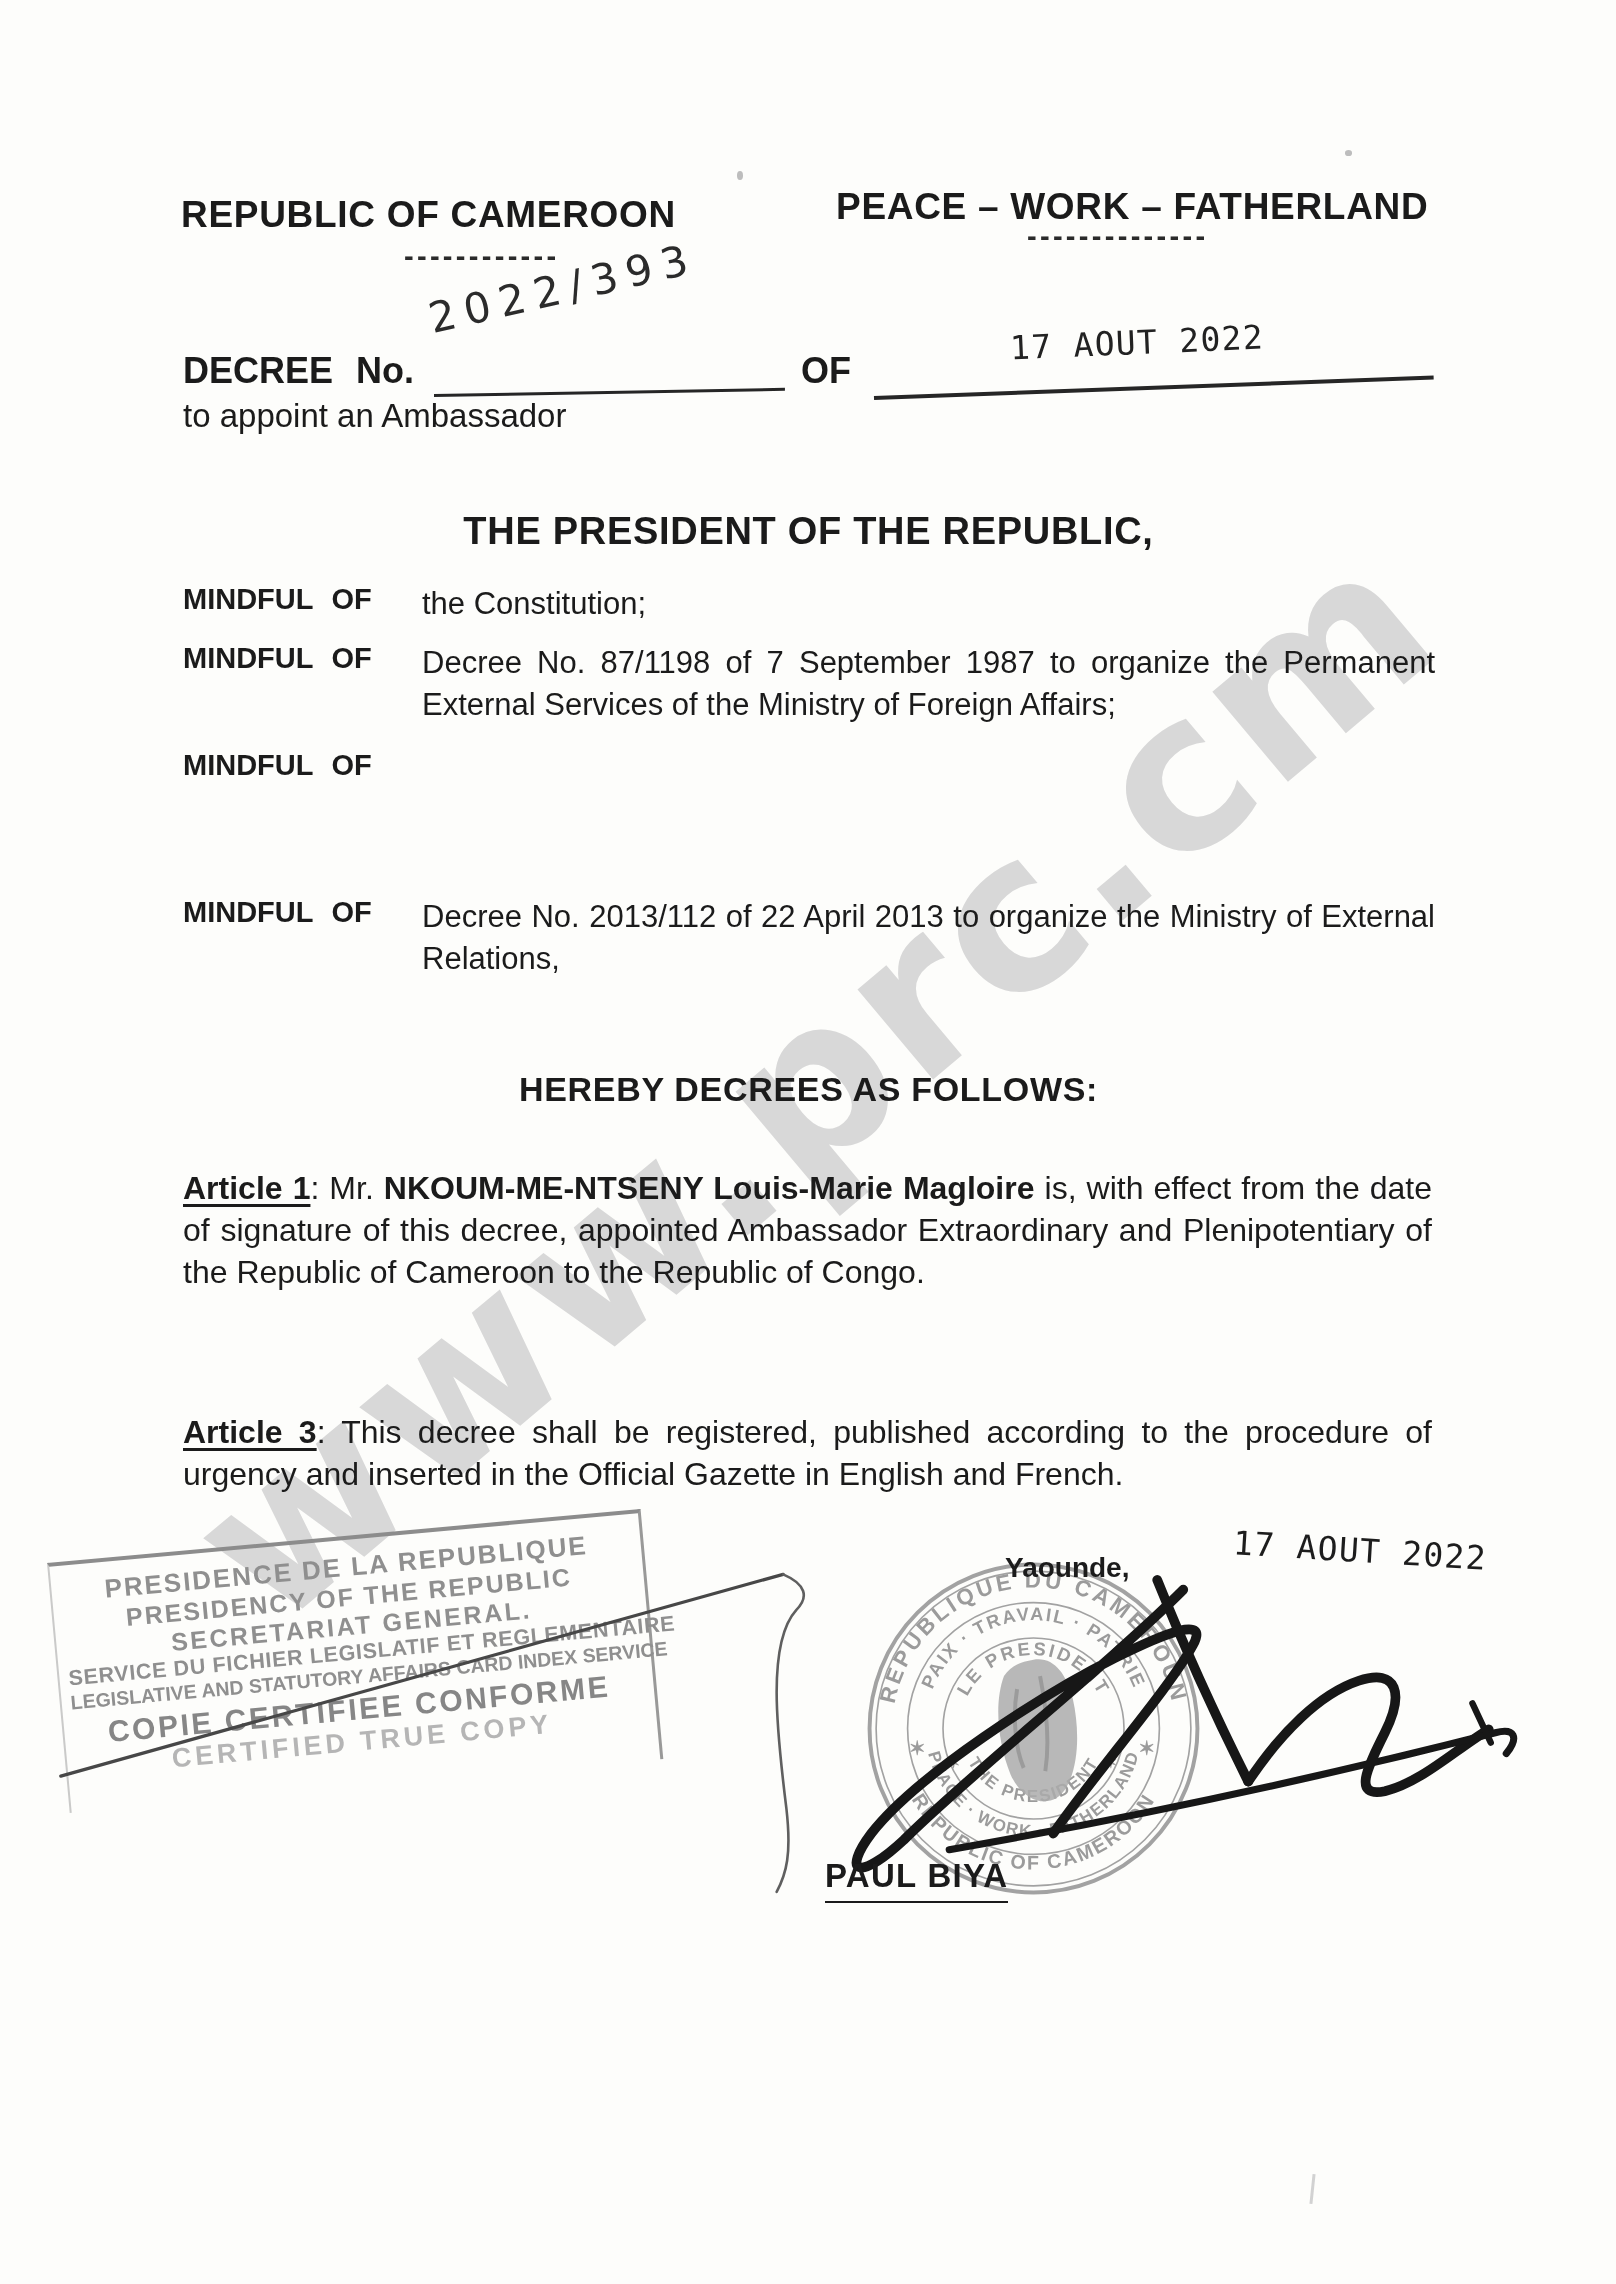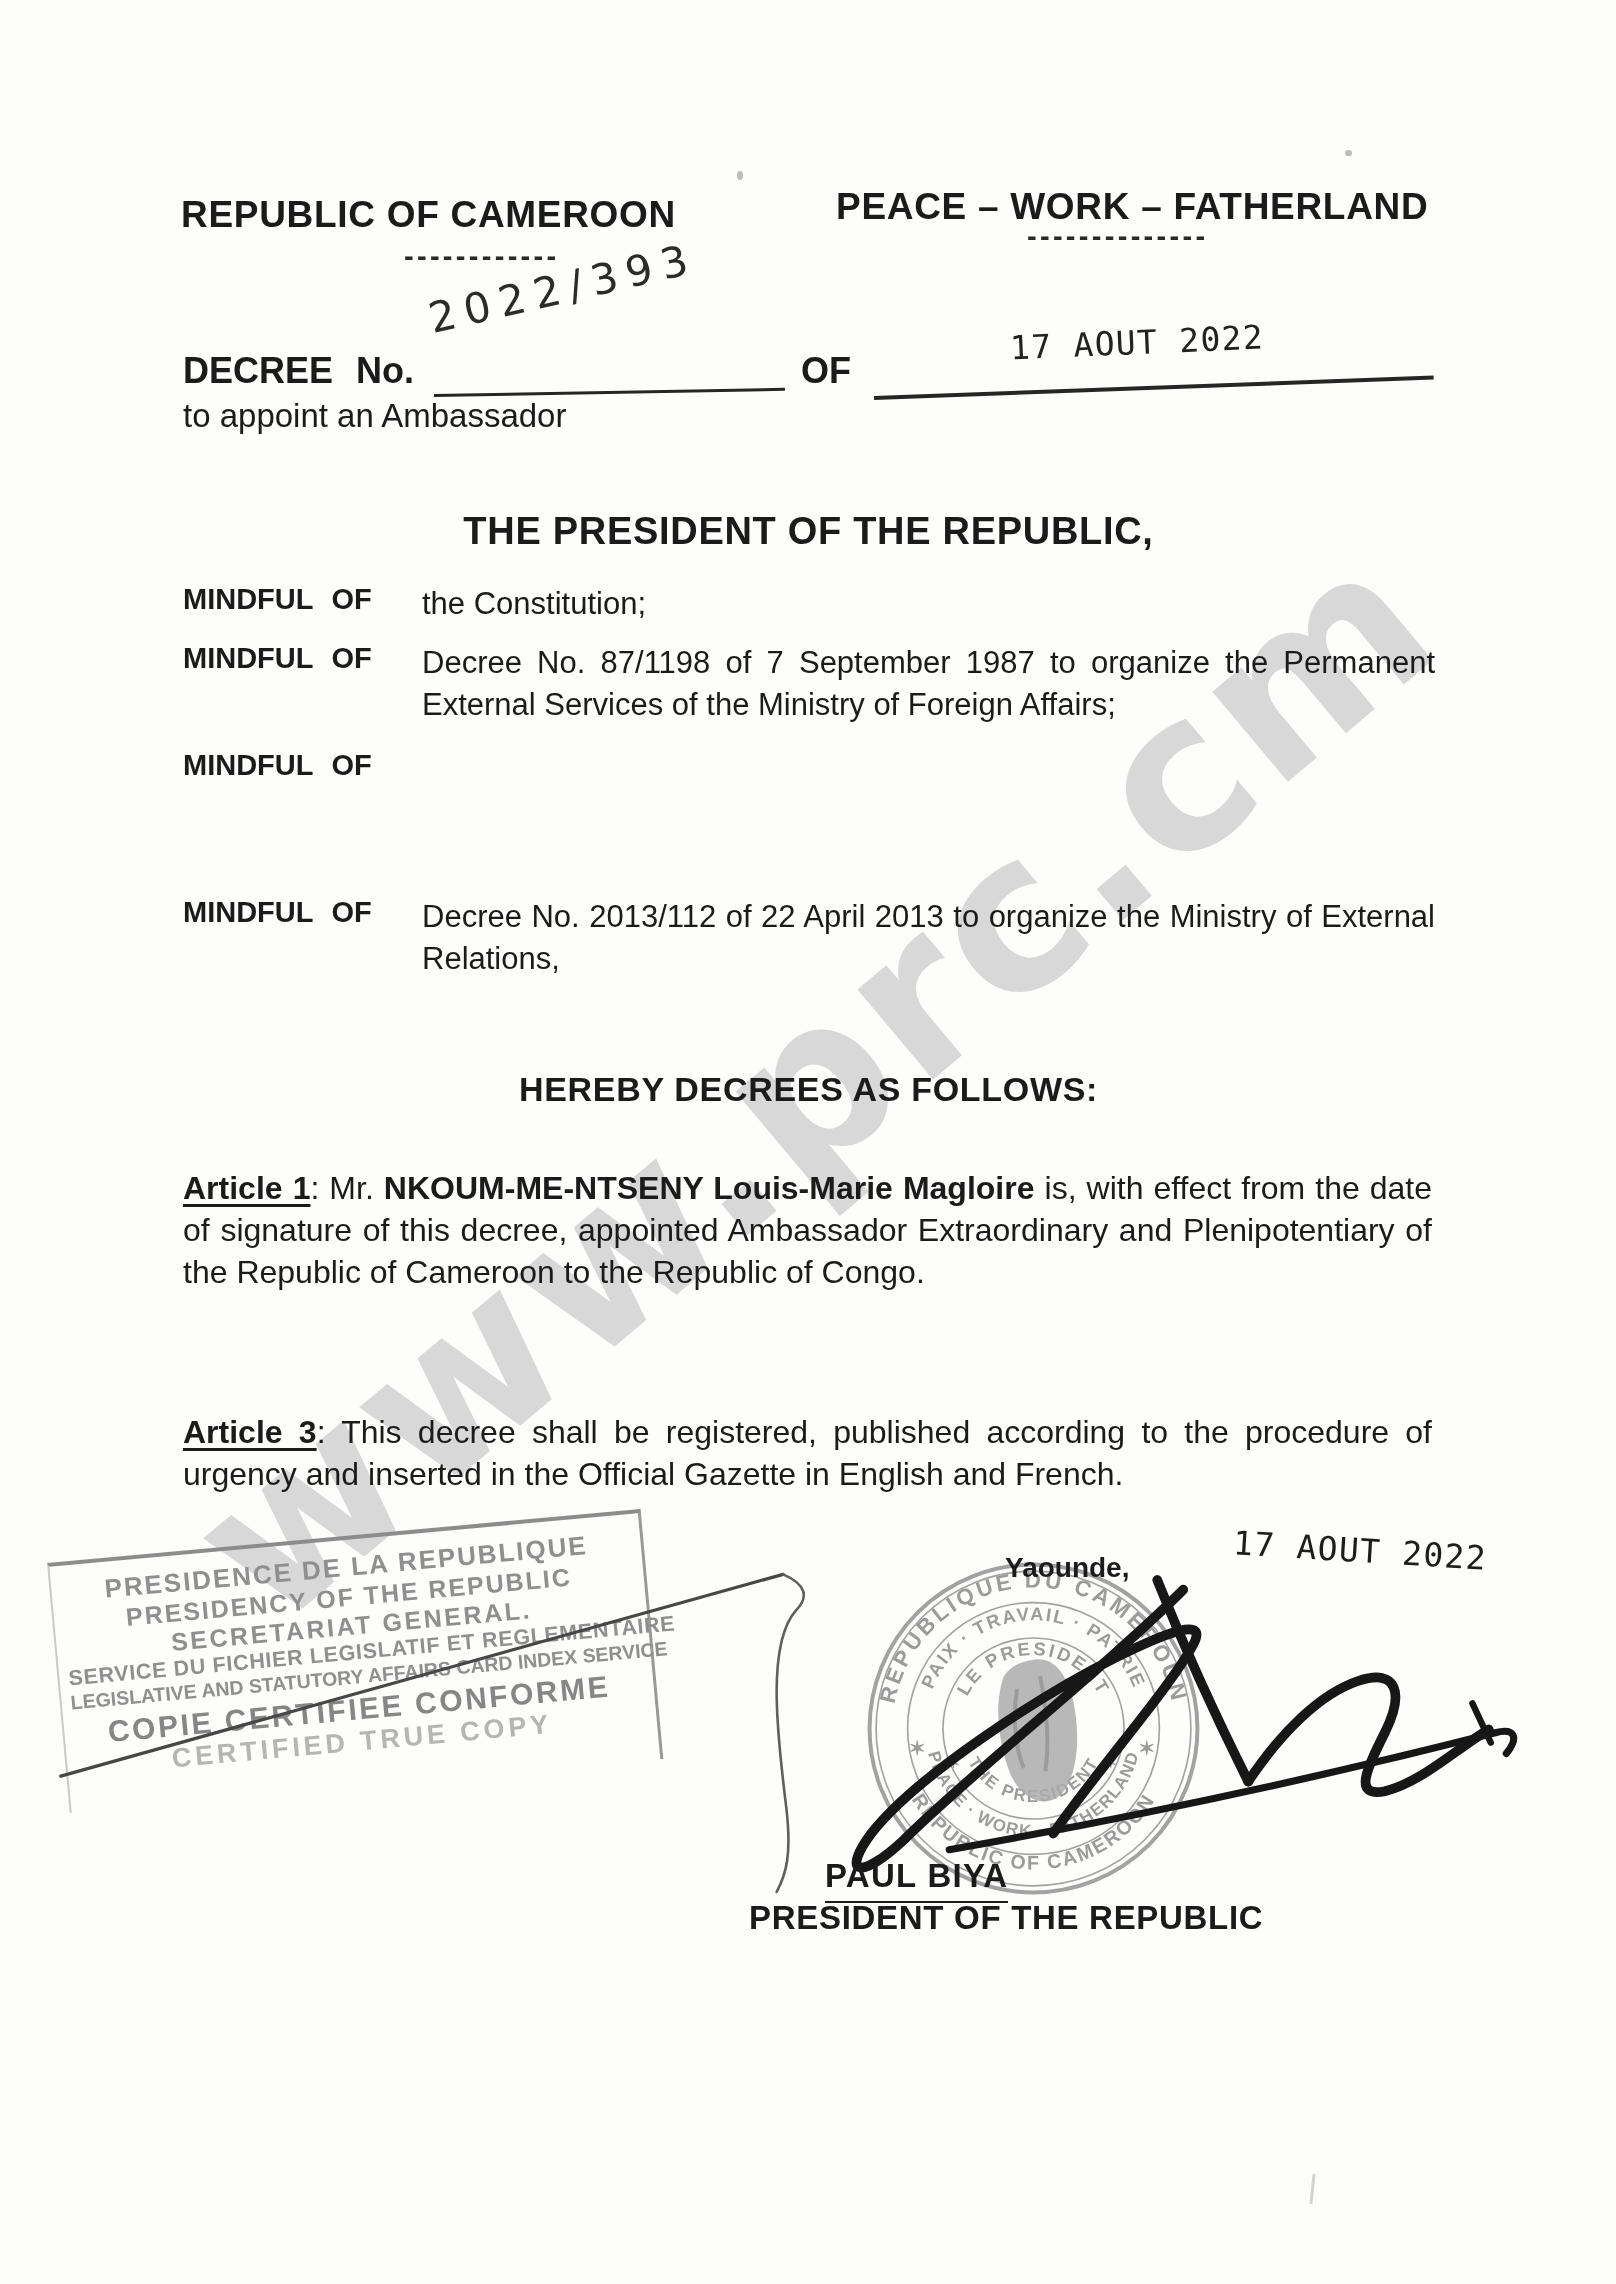"PRESIDENT OF THE REPUBLIC" div.abs { html: <div>PRESIDENT OF THE REPUBLIC</div> -> none }
